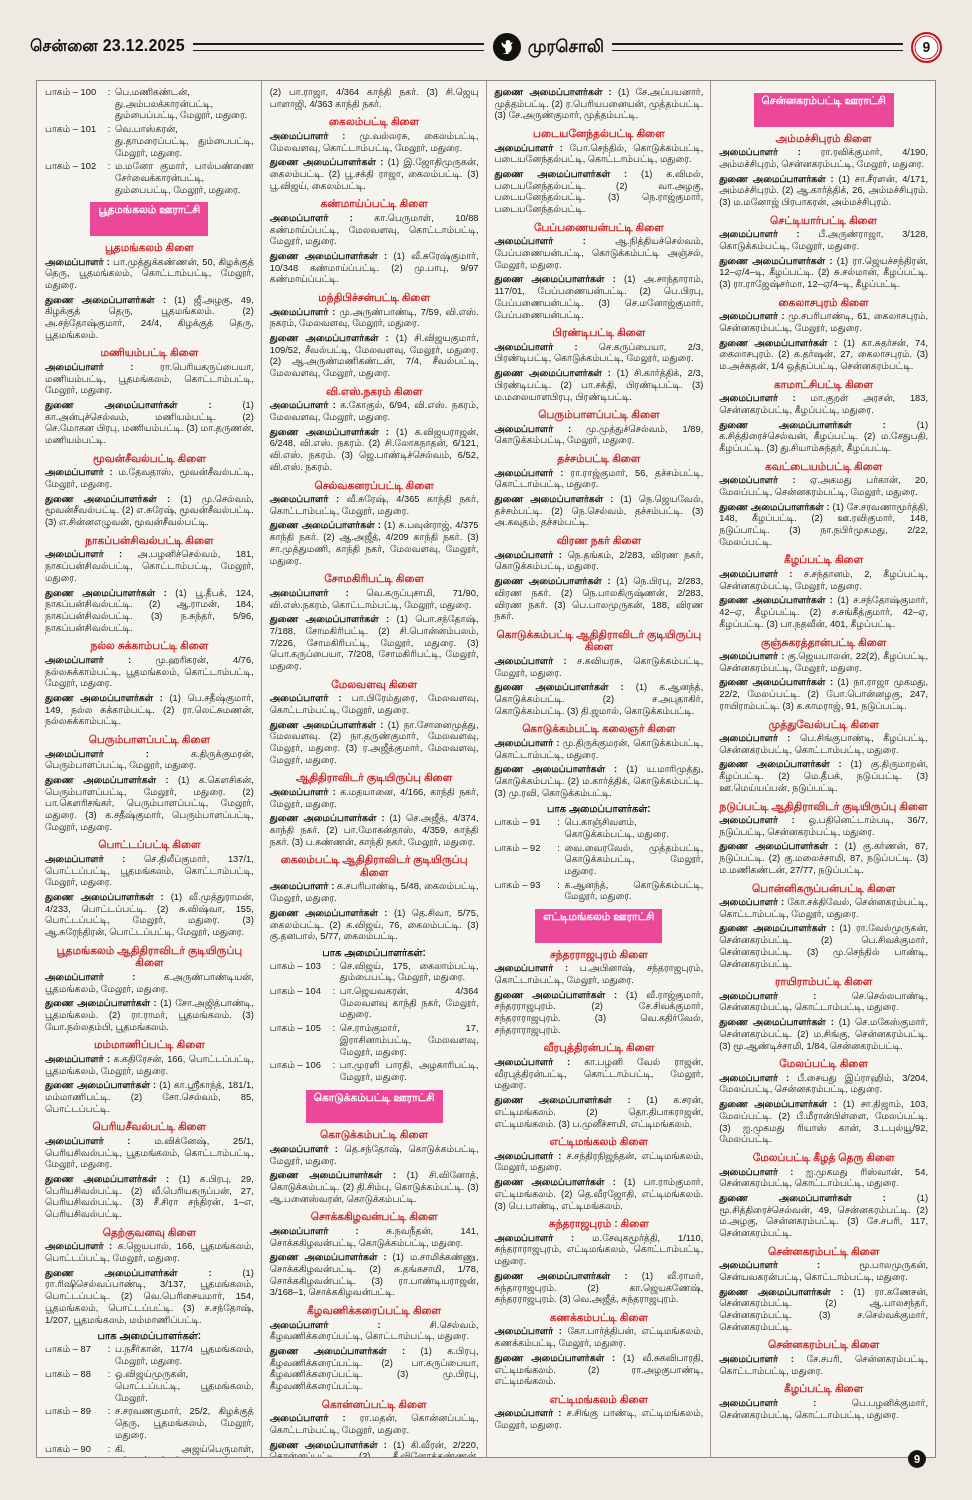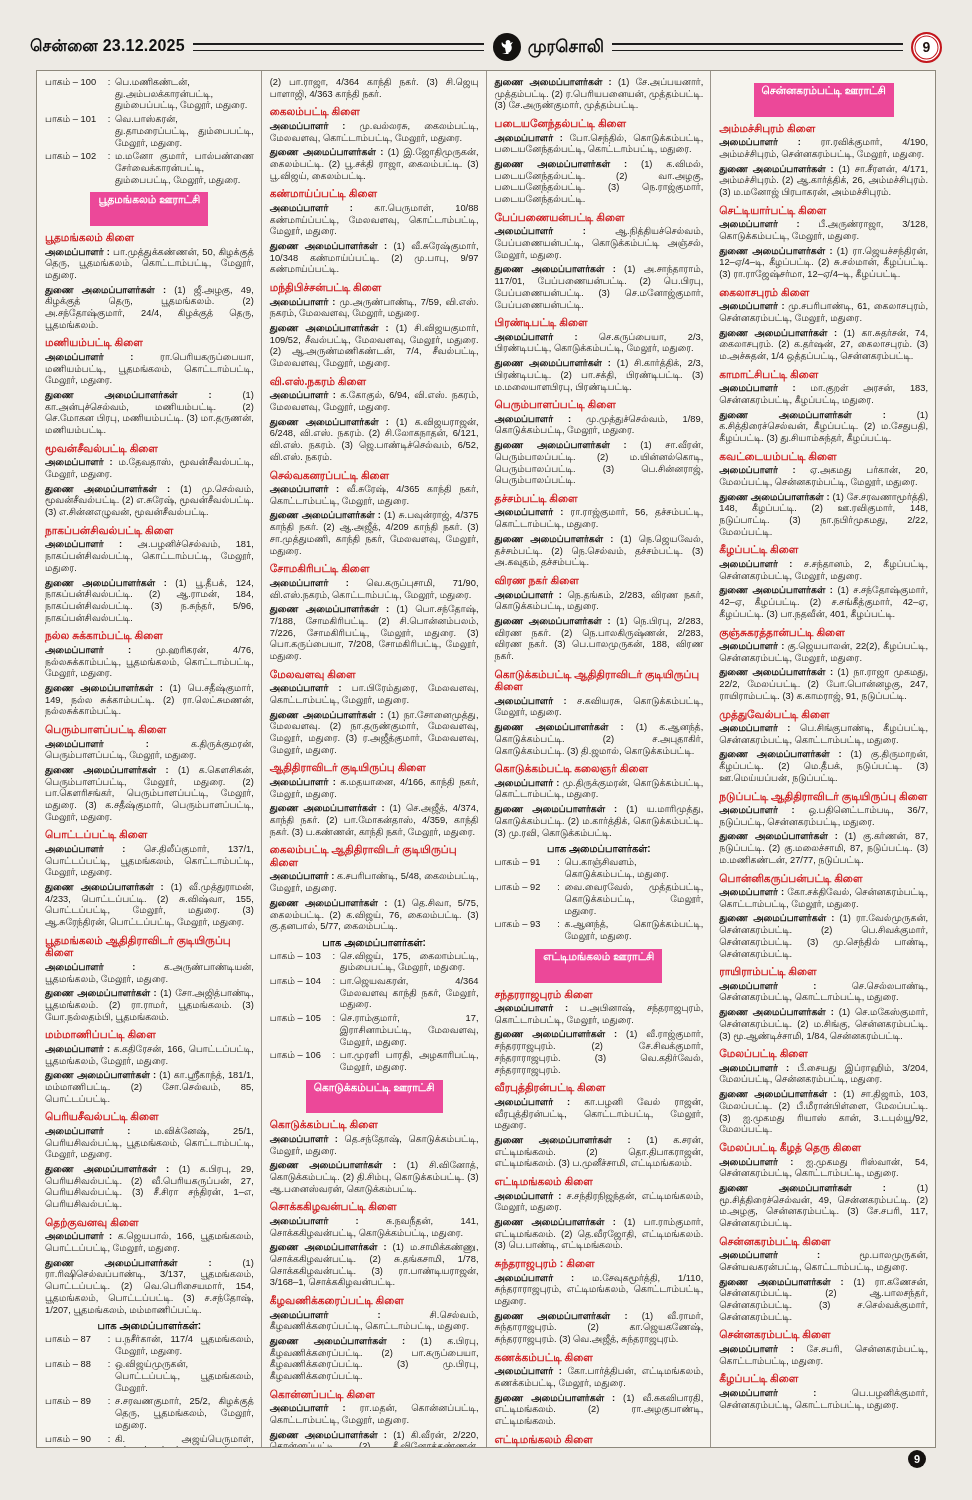"பாகம் – 100" .content { top: 70px -> 80px }
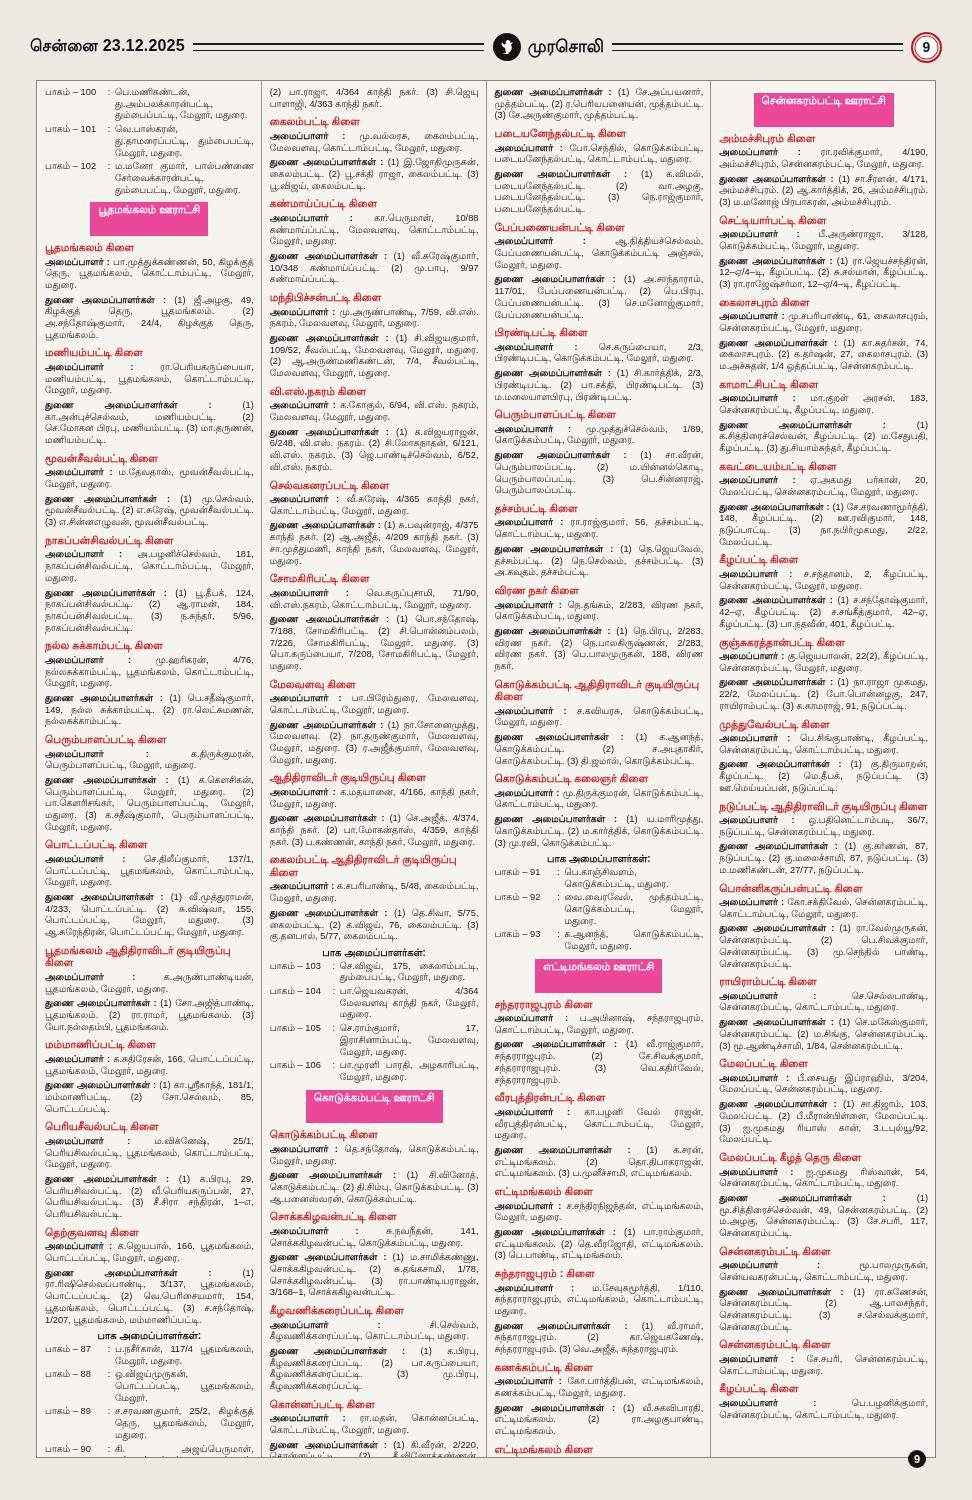"கைலம்பட்டி கிளை" .sec-head { text-align: none -> center }
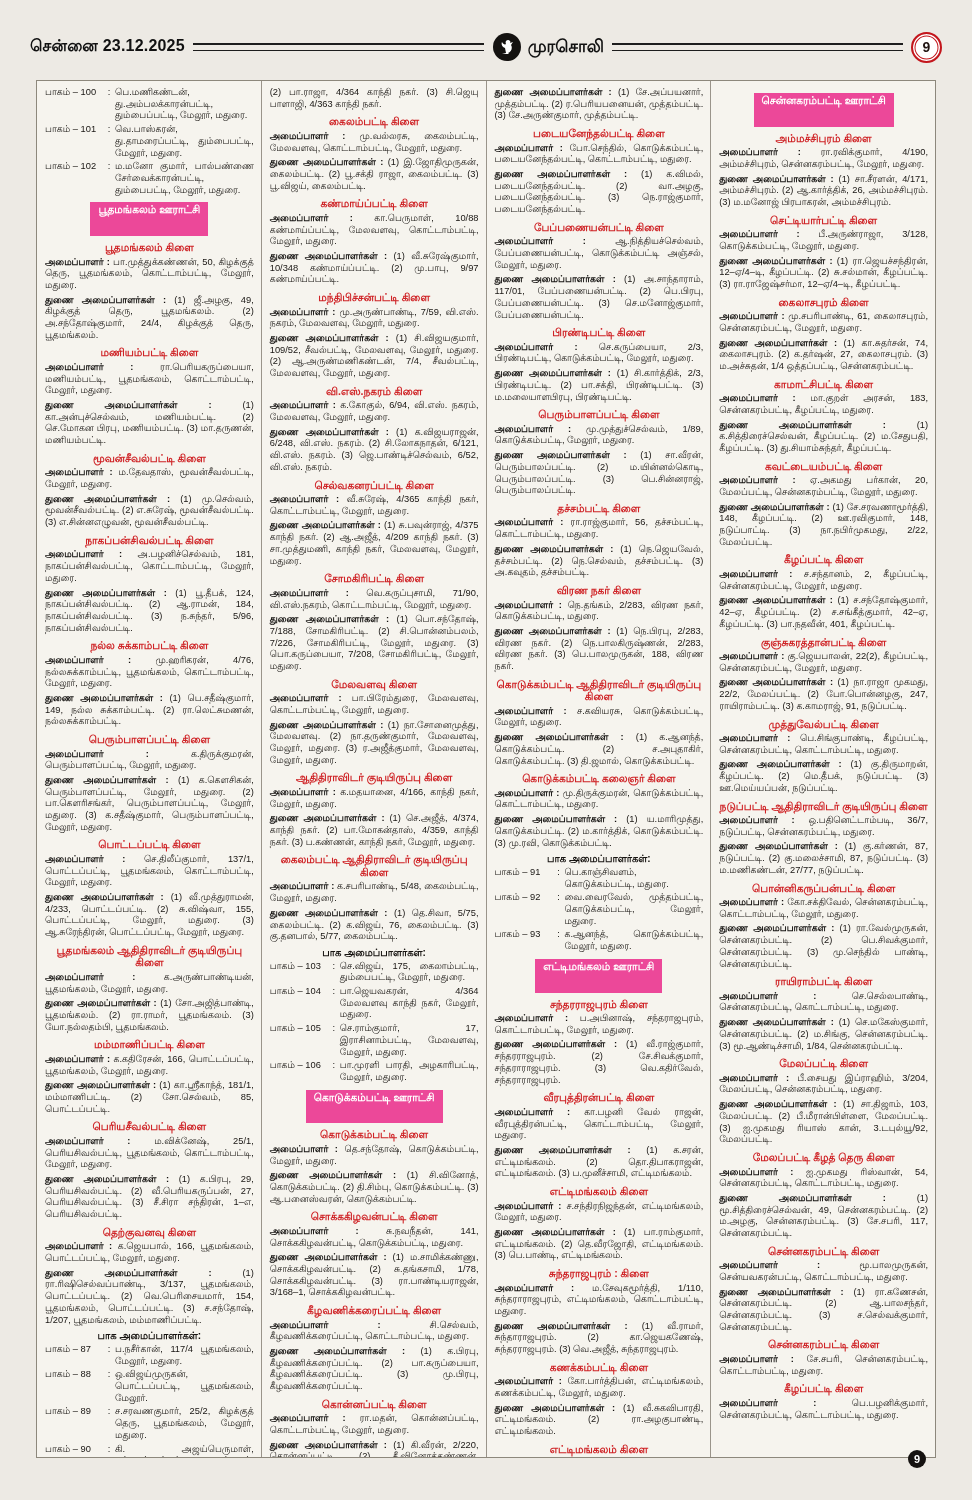"துணை அமைப்பாளர்கள் : (1) சா.வீரன்," div.para { html: <div><b>துணை அமைப்பாளர்கள் : </b><span>(1) சா.வீரன், பெரும்பாலப்பட்டி. (2) ம.யின்னல்கொடி, பெரும்பாலப்பட்டி. (3) பெ.சின்னராஜ், பெரும்பாலப்பட்டி.</span></div> -> none }
